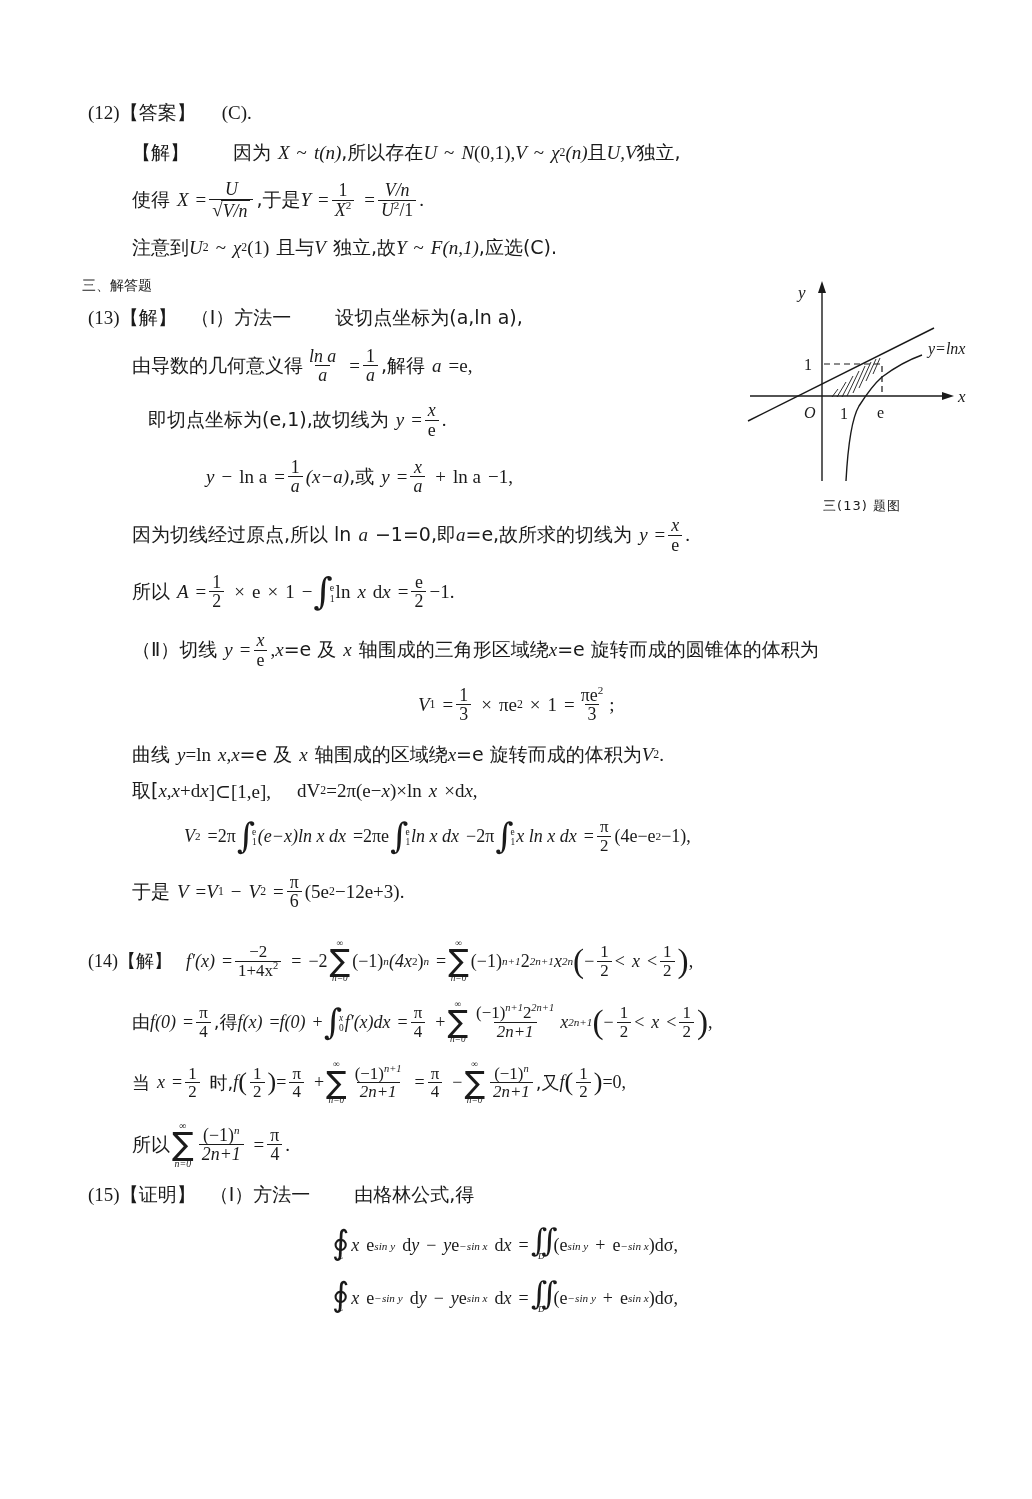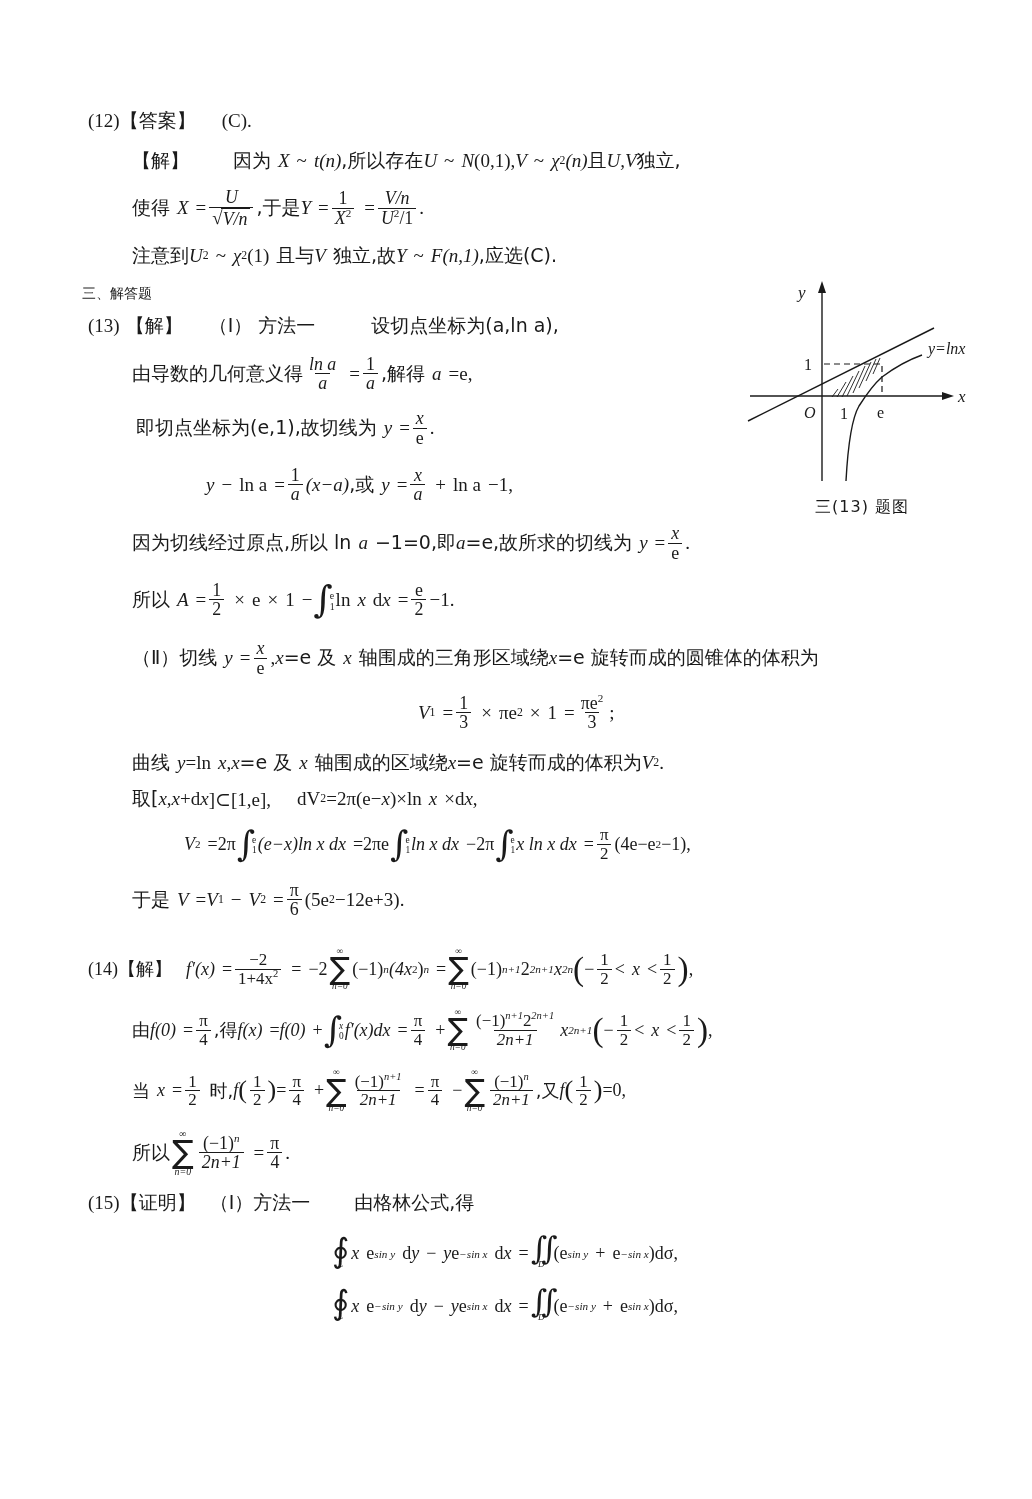"(12)" .content { top: 108px -> 100px }
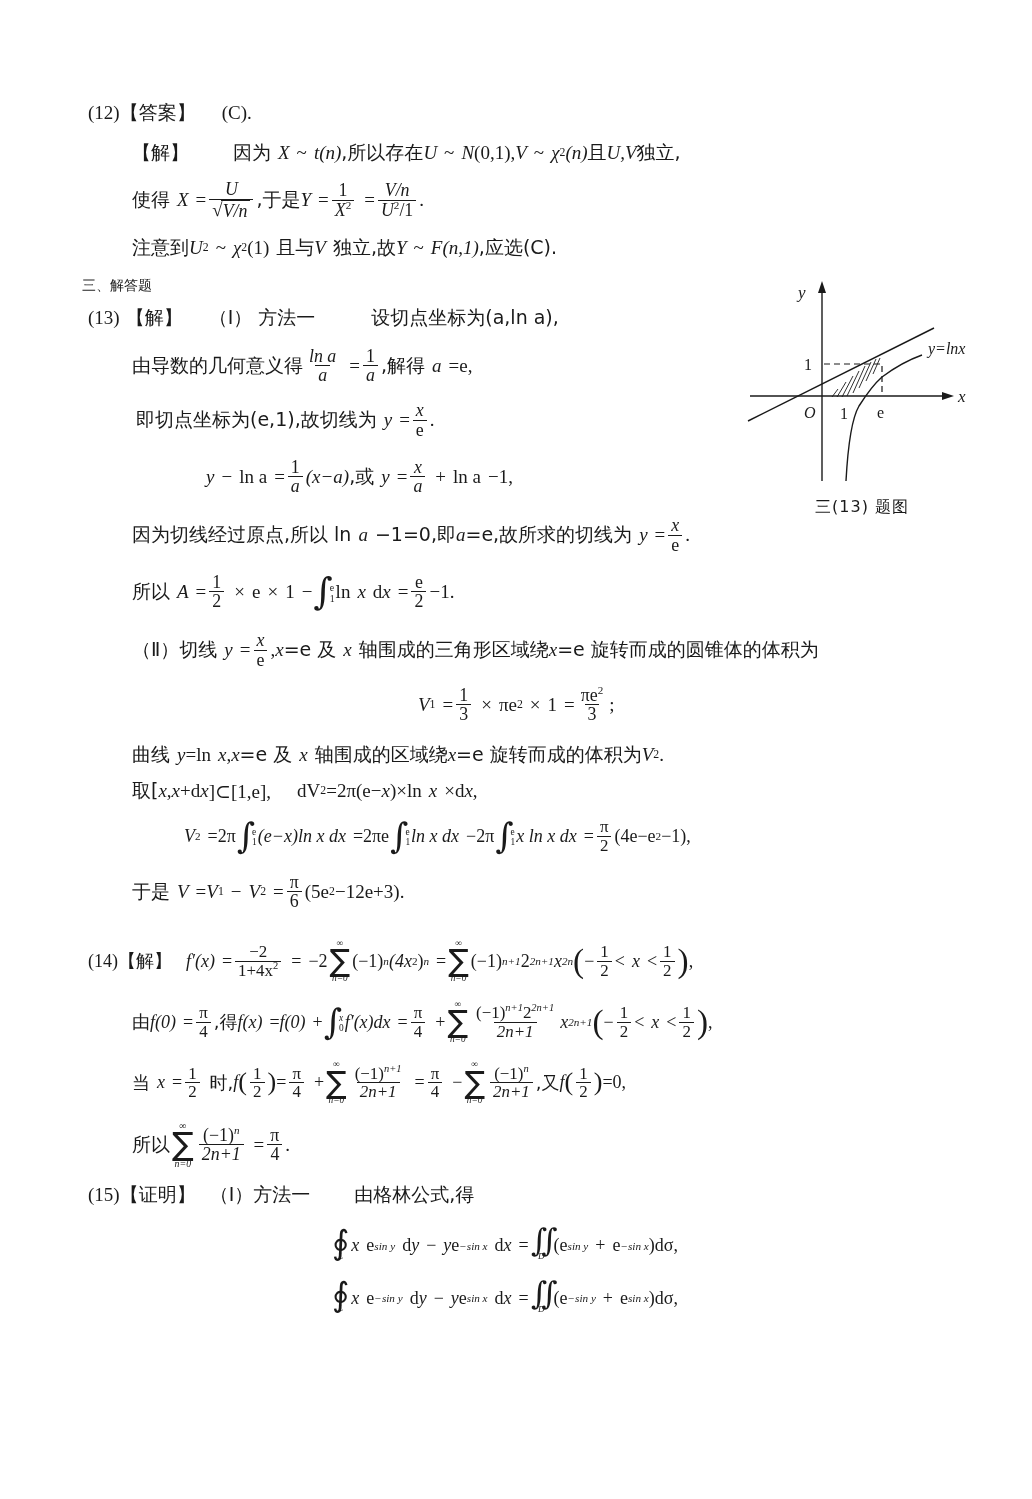"(13)" div.mathline { gap: 6px -> none }
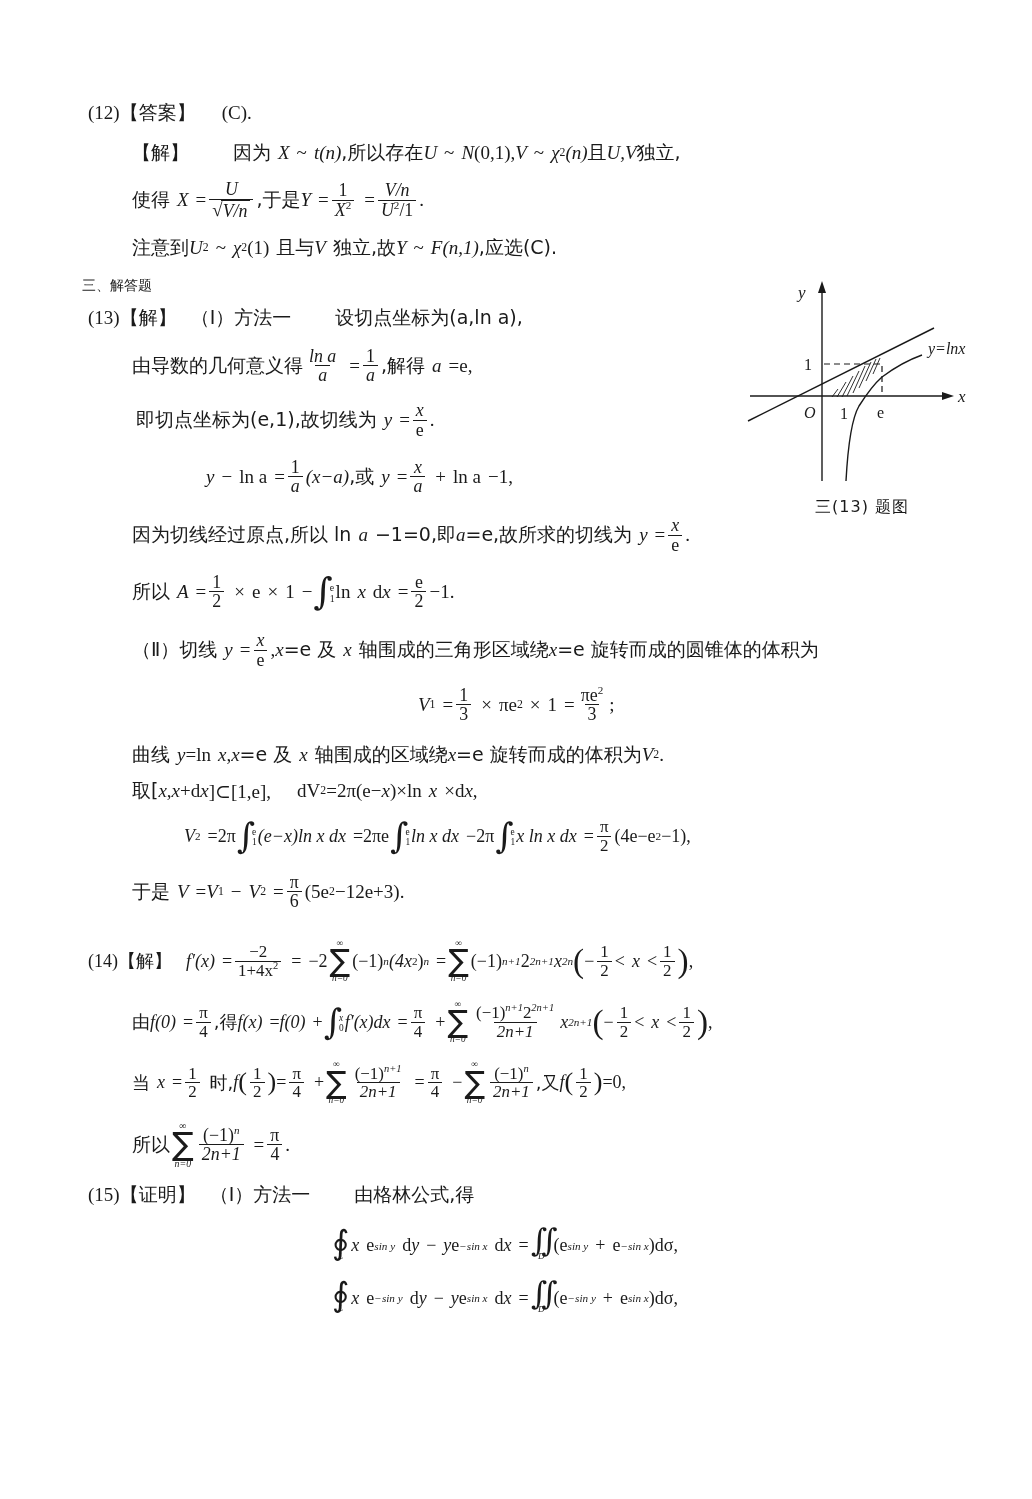"即切点坐标为(e,1),故切线为" div.mathline { margin-left: 48px -> 60px }
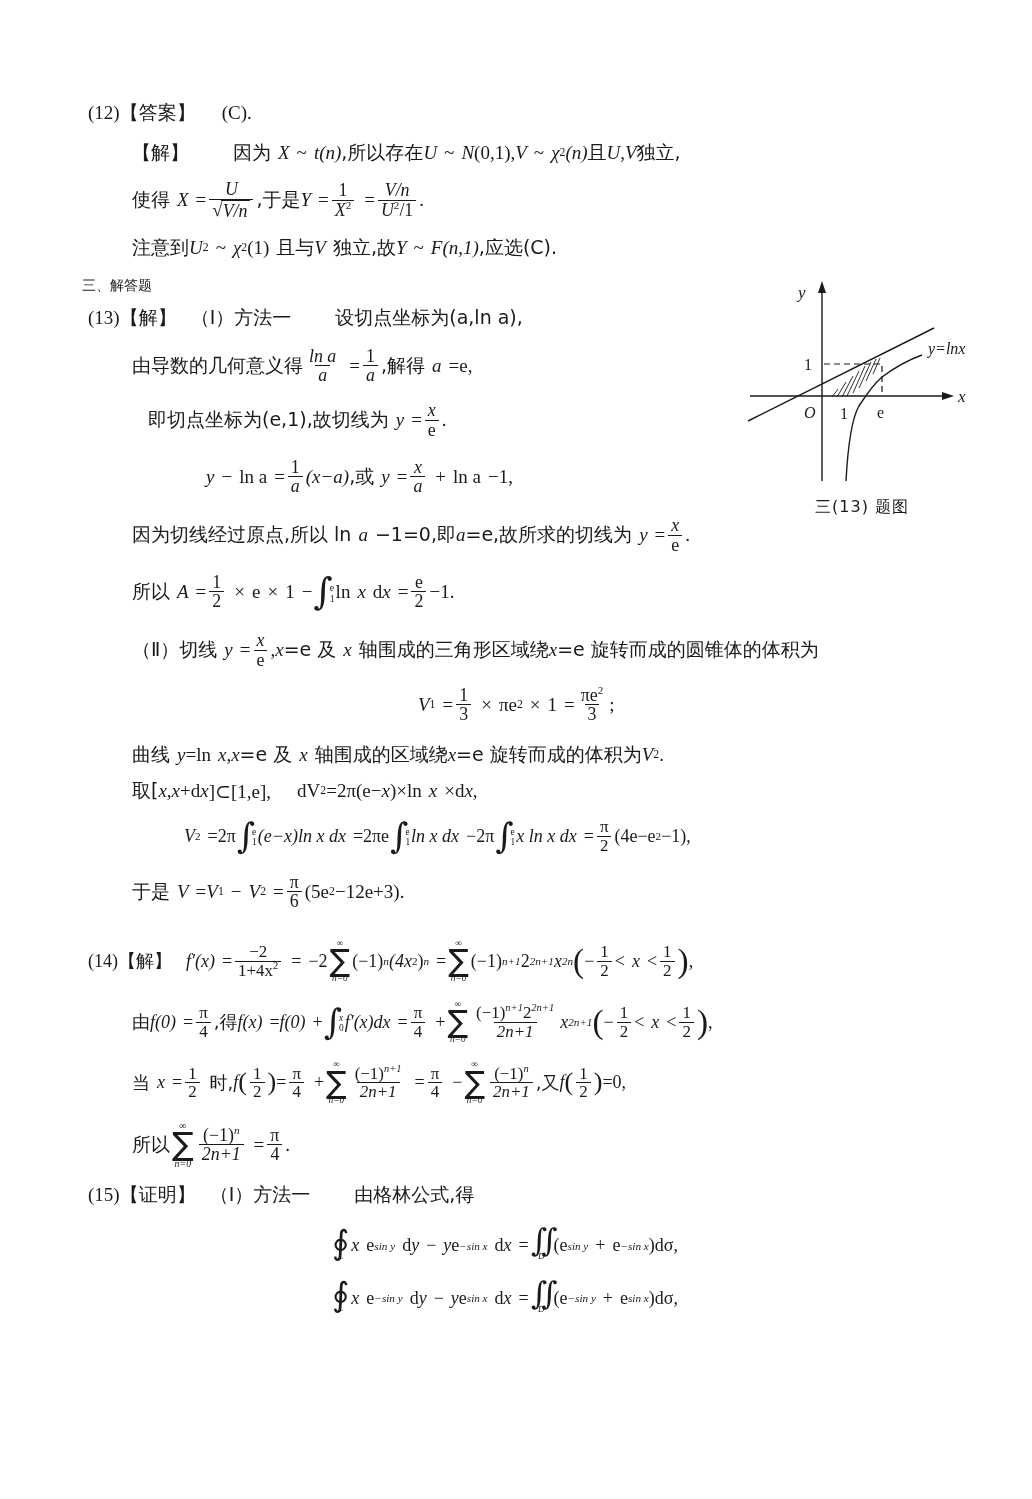"三(13) 题图" .figcap { font-size: 16px -> 13px }
